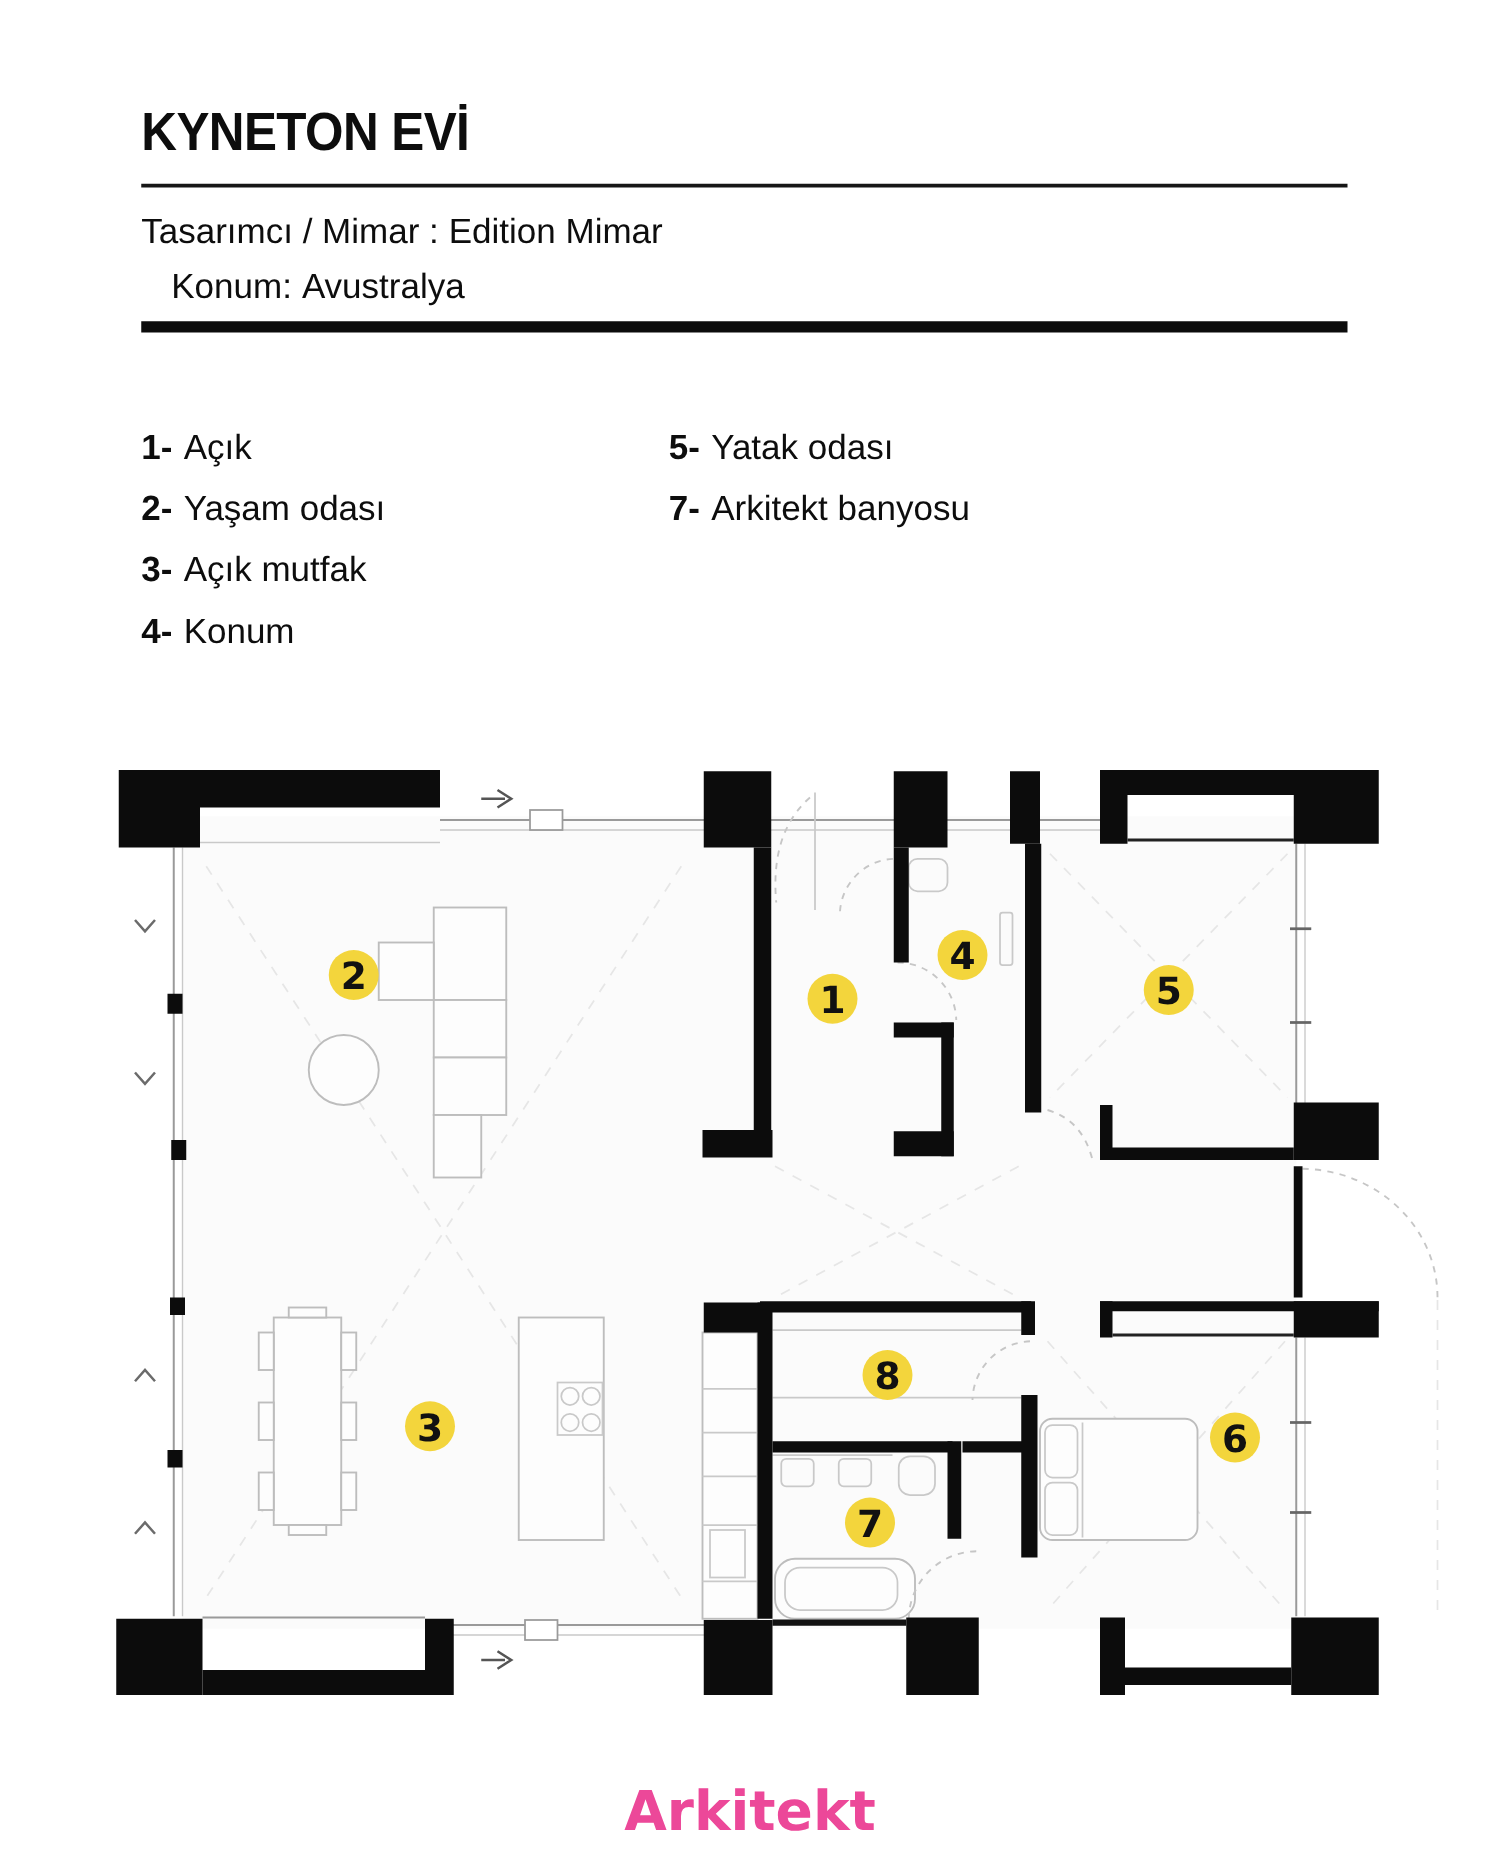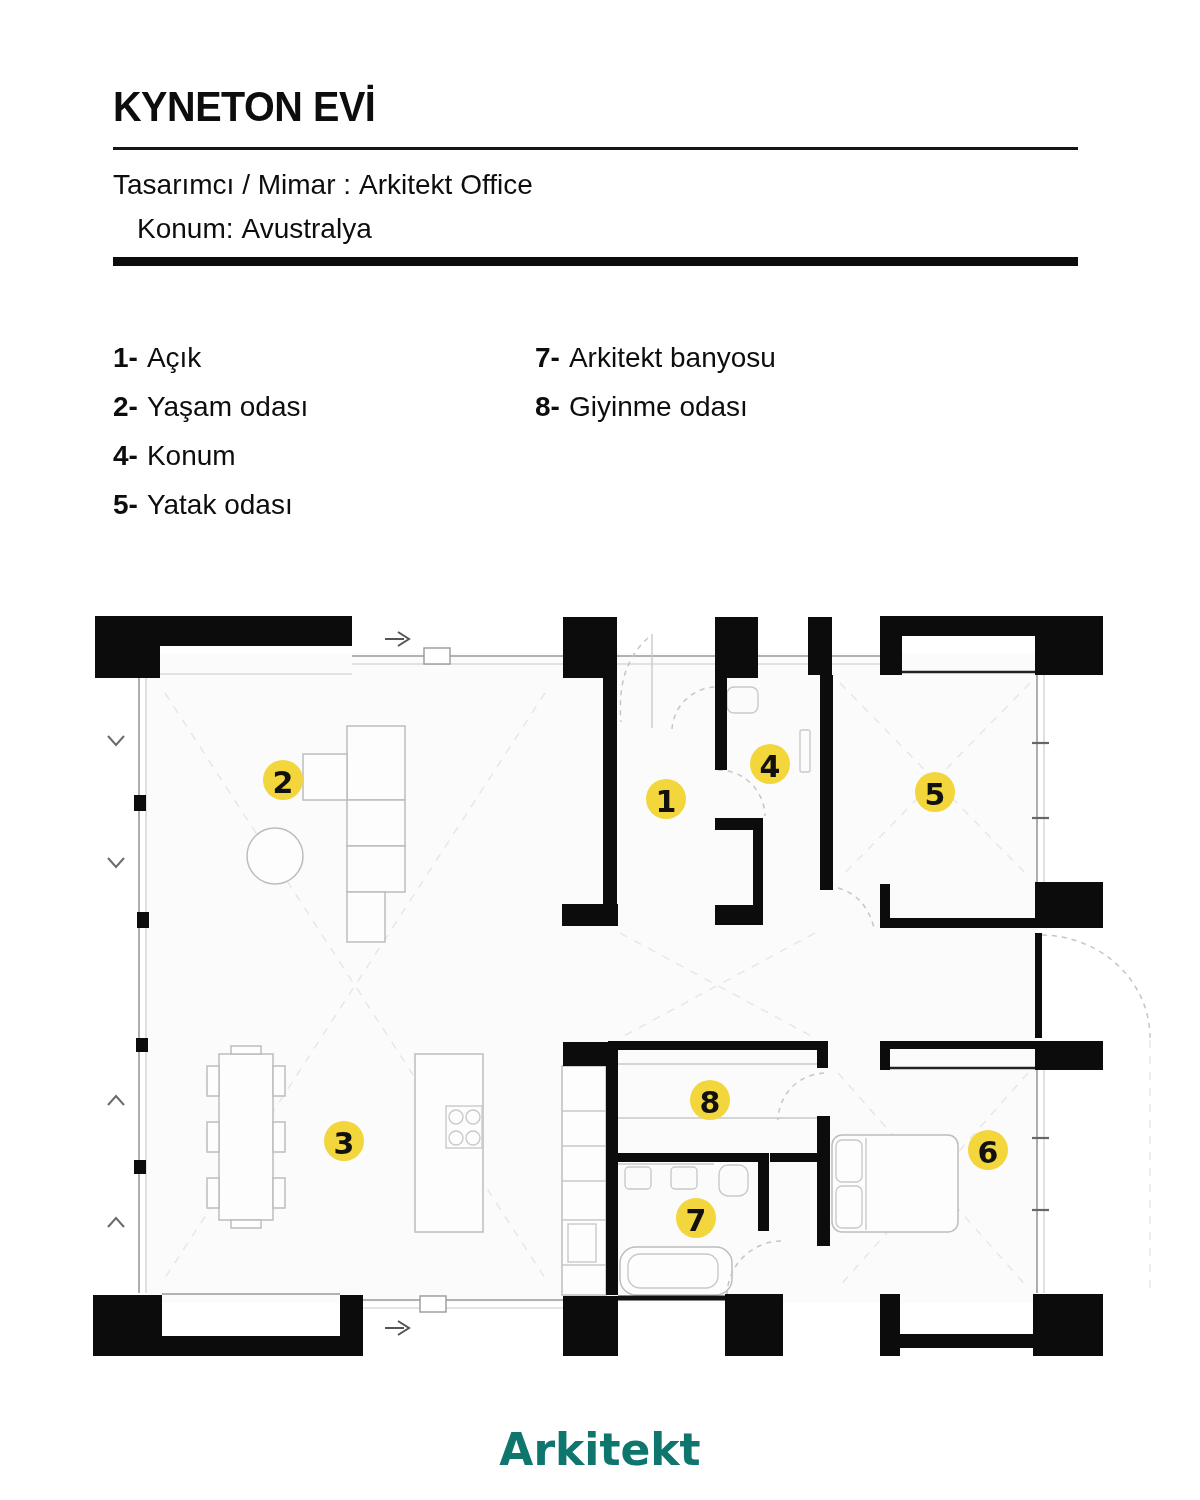"Arkitekt Office" span { text: Arkitekt Office -> Edition Mimar }
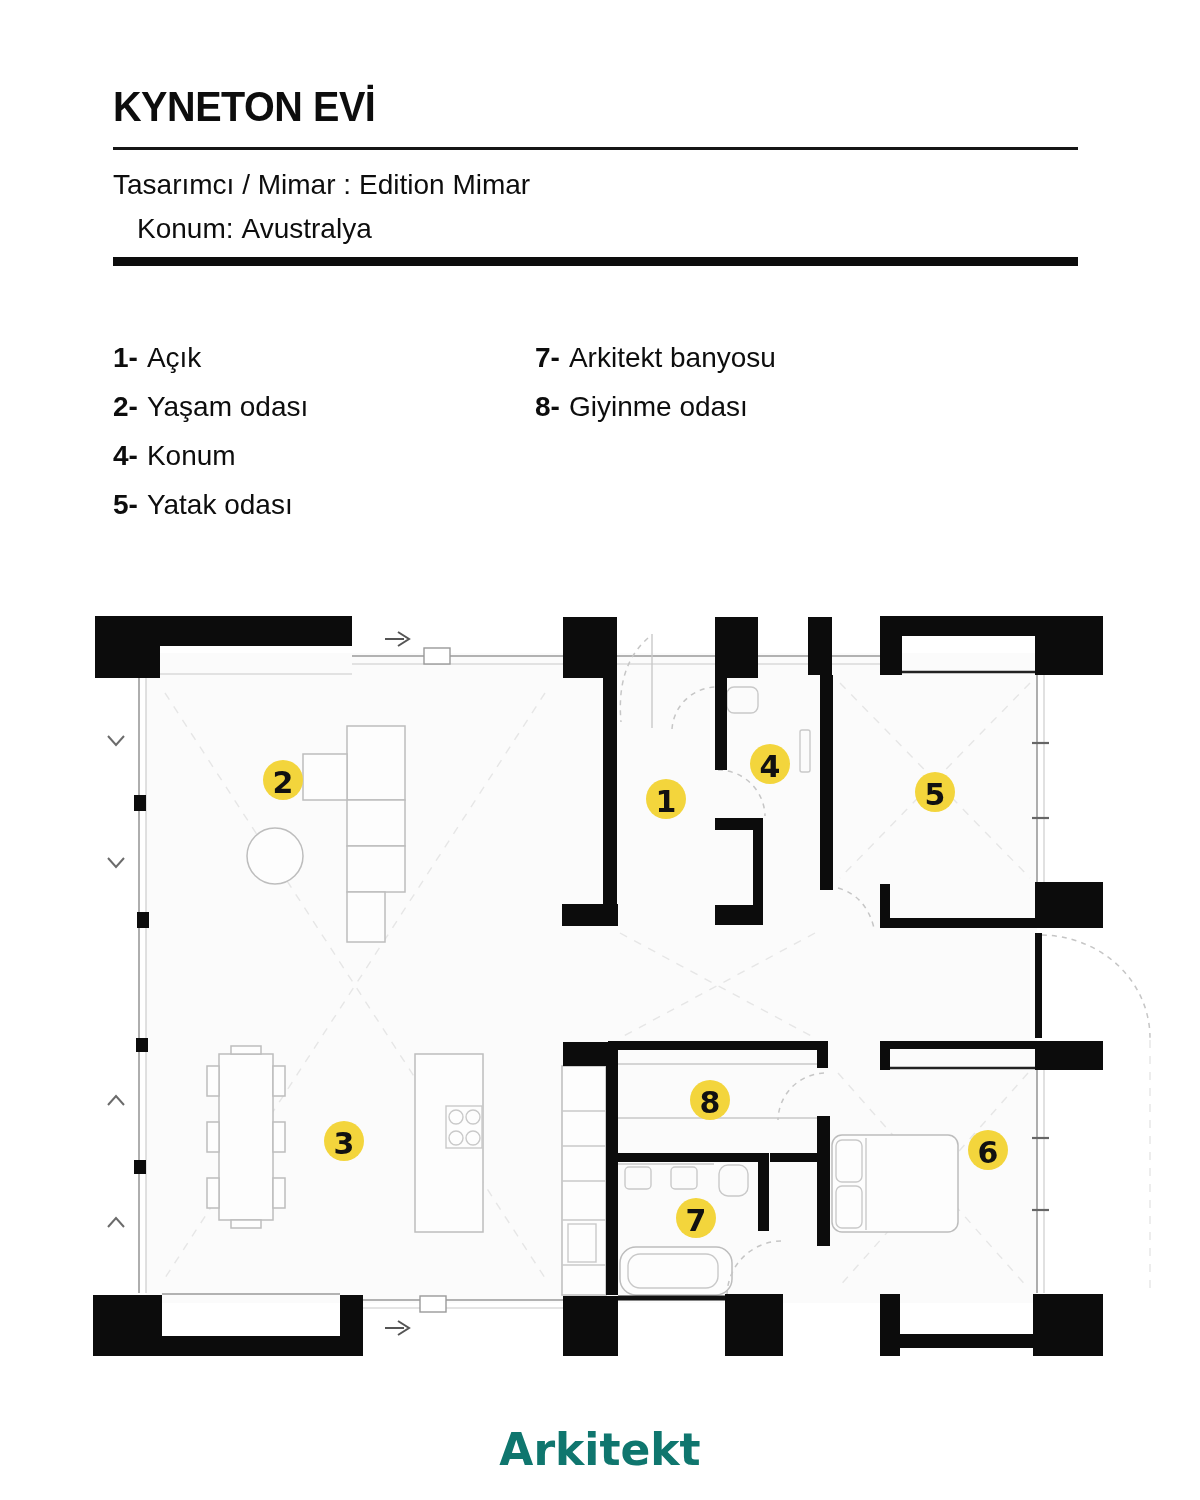"3- Açık mutfak" div.legend-item { html: none -> <div><b>3-</b><span>Açık mutfak</span></div> }
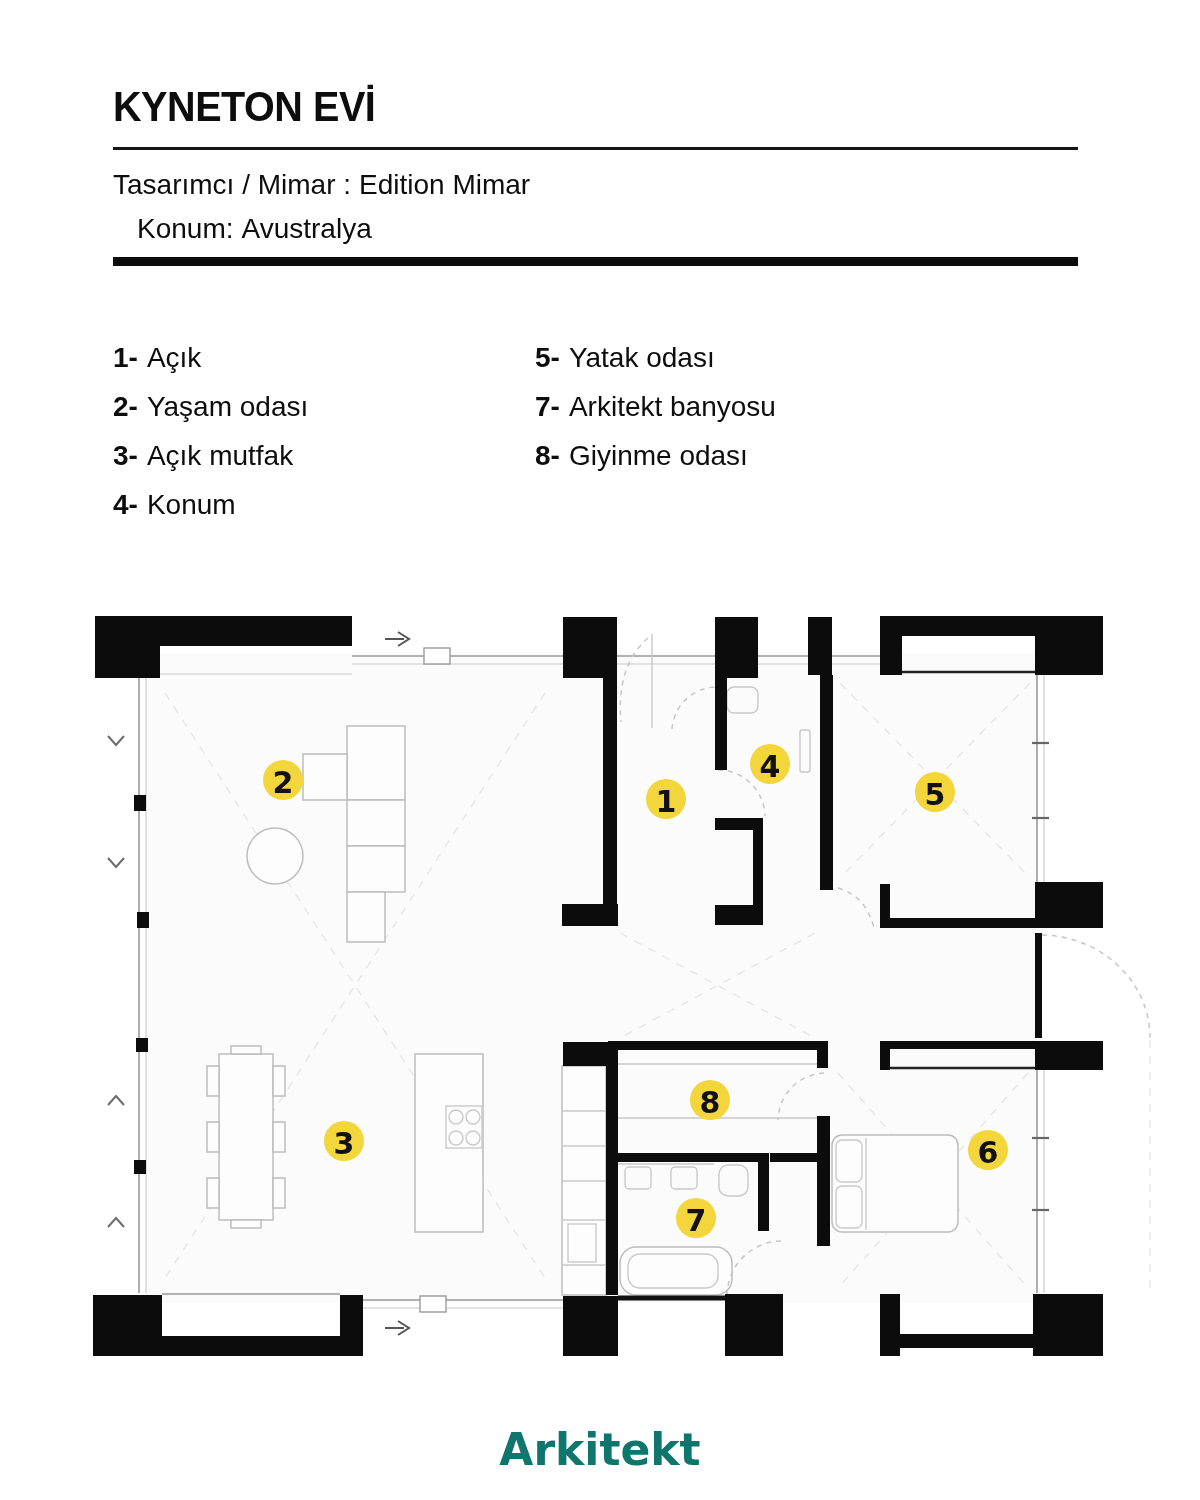"8- Giyinme odası" div.legend-item { html: <div><b>8-</b><span>Giyinme odası</span></div> -> none }
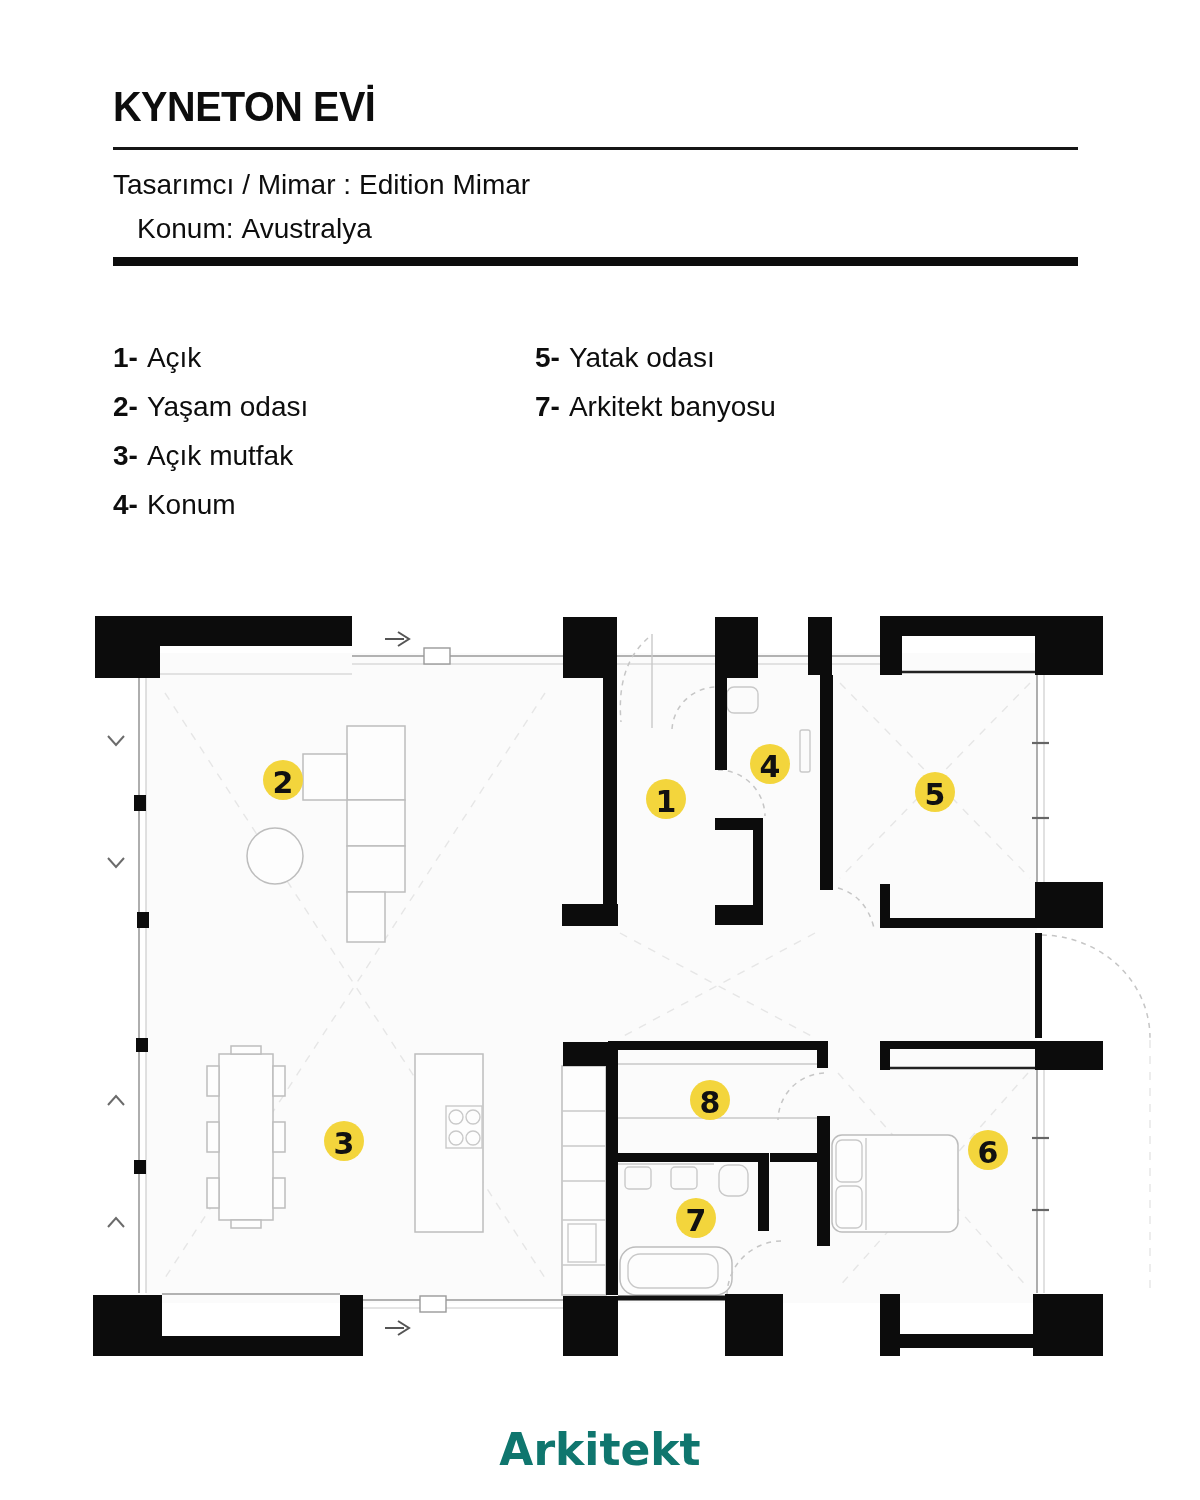"Arkitekt" #brand { color: #0f766e -> #ec4899 }
